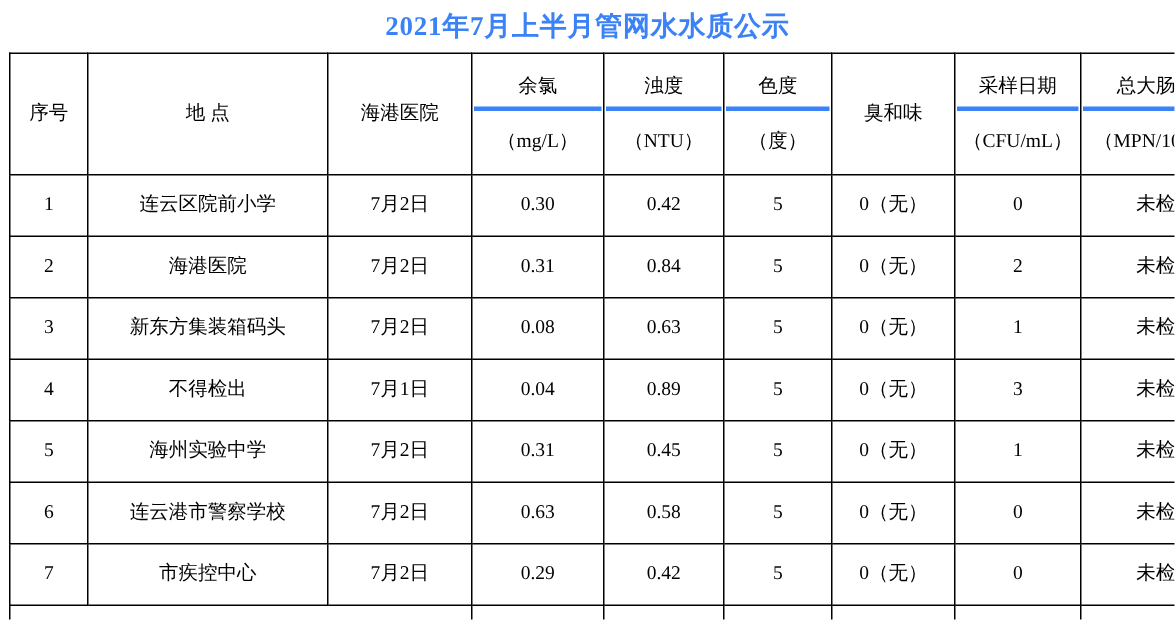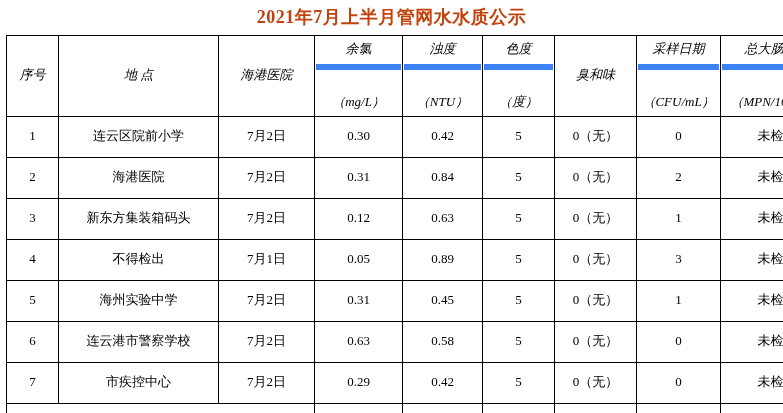"2021年7月上半月管网水水质公示" .title { color: #c2410c -> #3b82f6 }
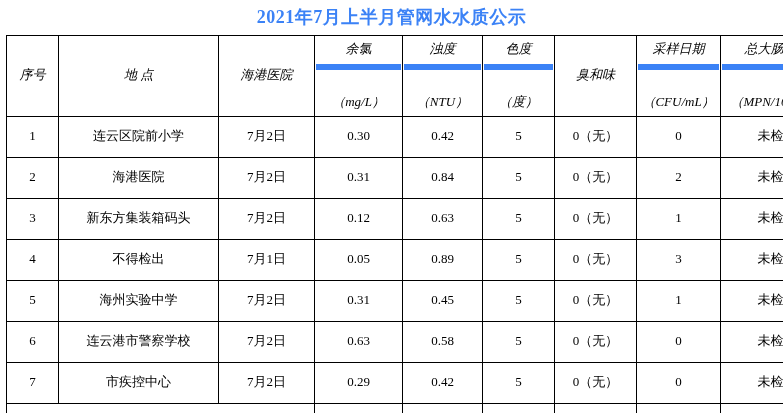"余氯" .hdr { font-style: italic -> none }
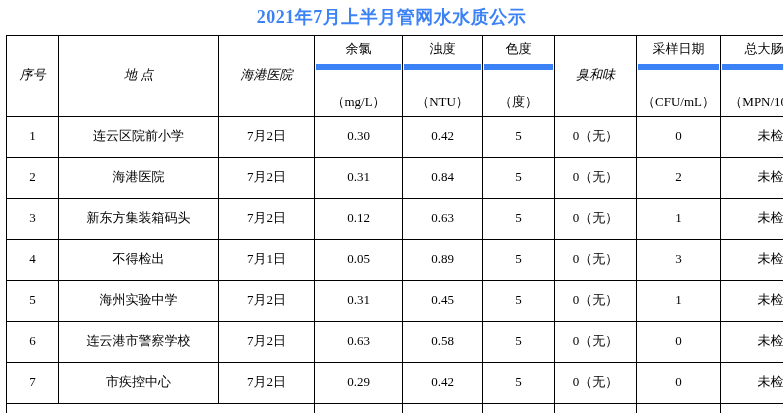"序号" .hdr-plain { font-style: italic -> none }
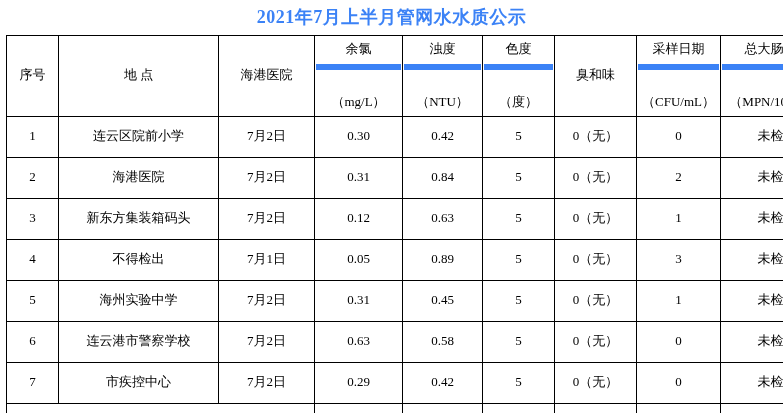"（mg/L）" .hdr .l2 { border-top: 6px solid #3b82f6 -> 3px solid #3b82f6; padding-top: 24px -> 12px }
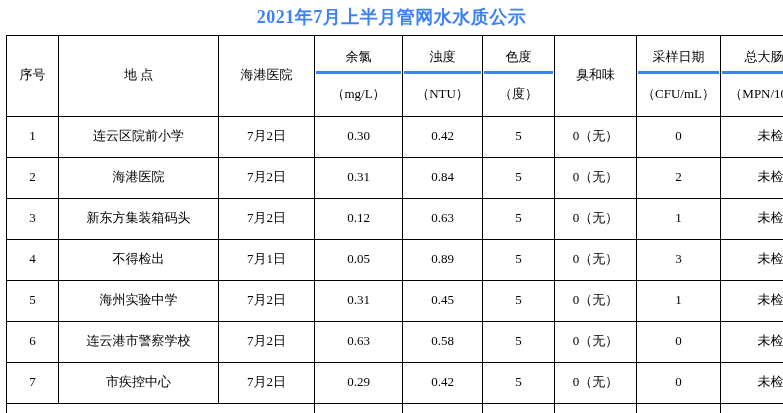"0.12" td { text: 0.12 -> 0.08 }
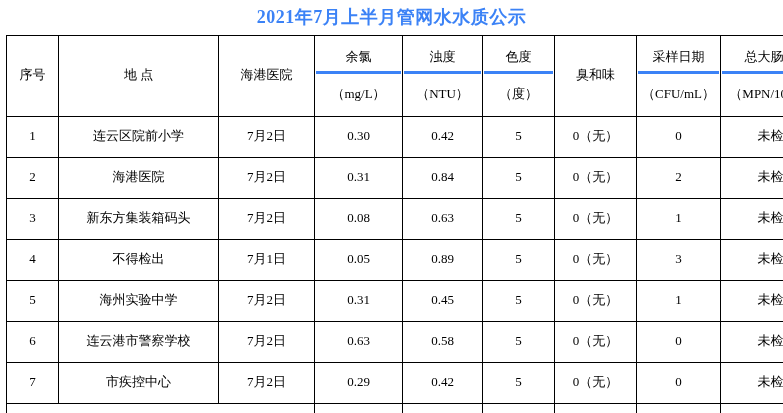"0.05" td { text: 0.05 -> 0.04 }
